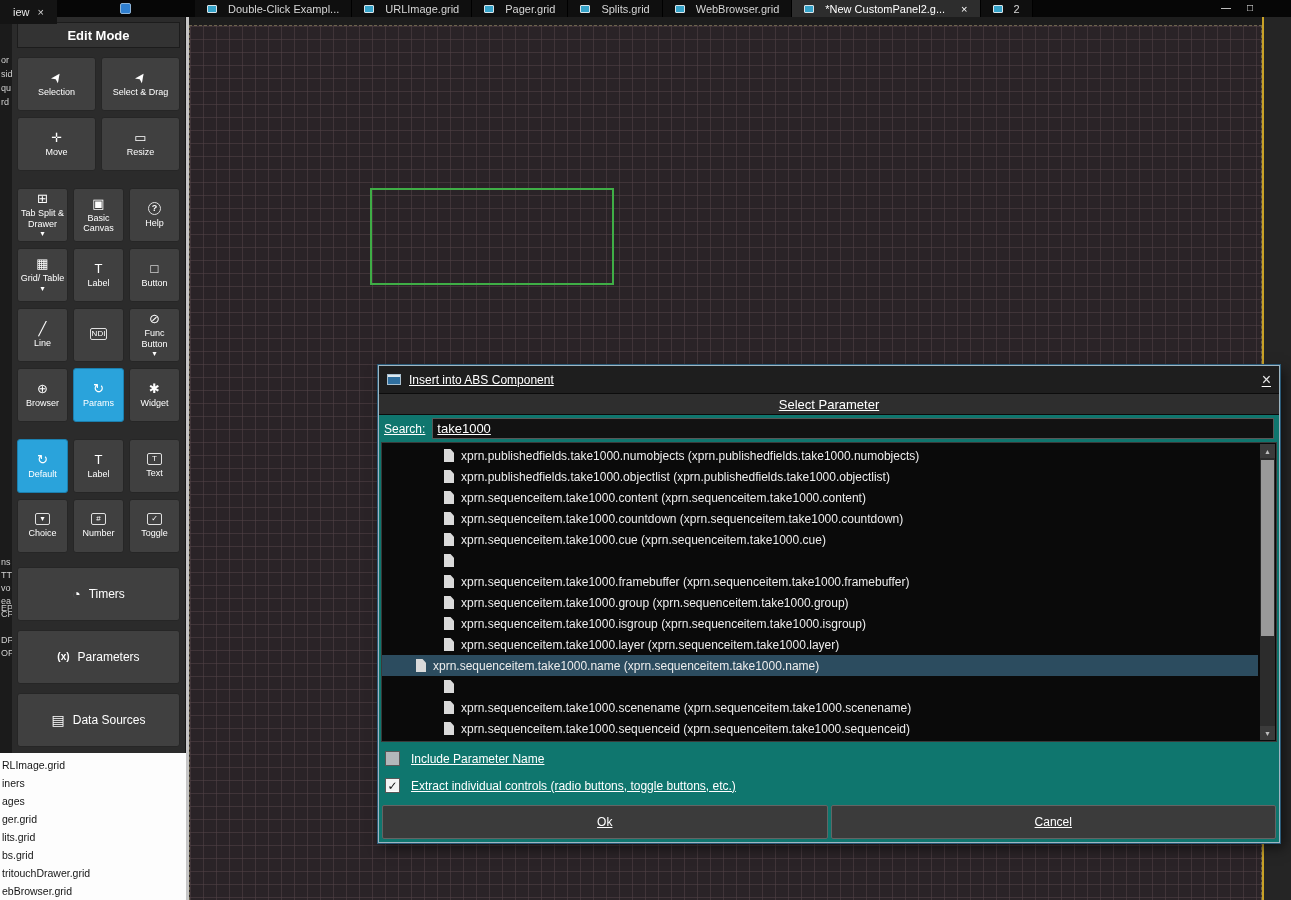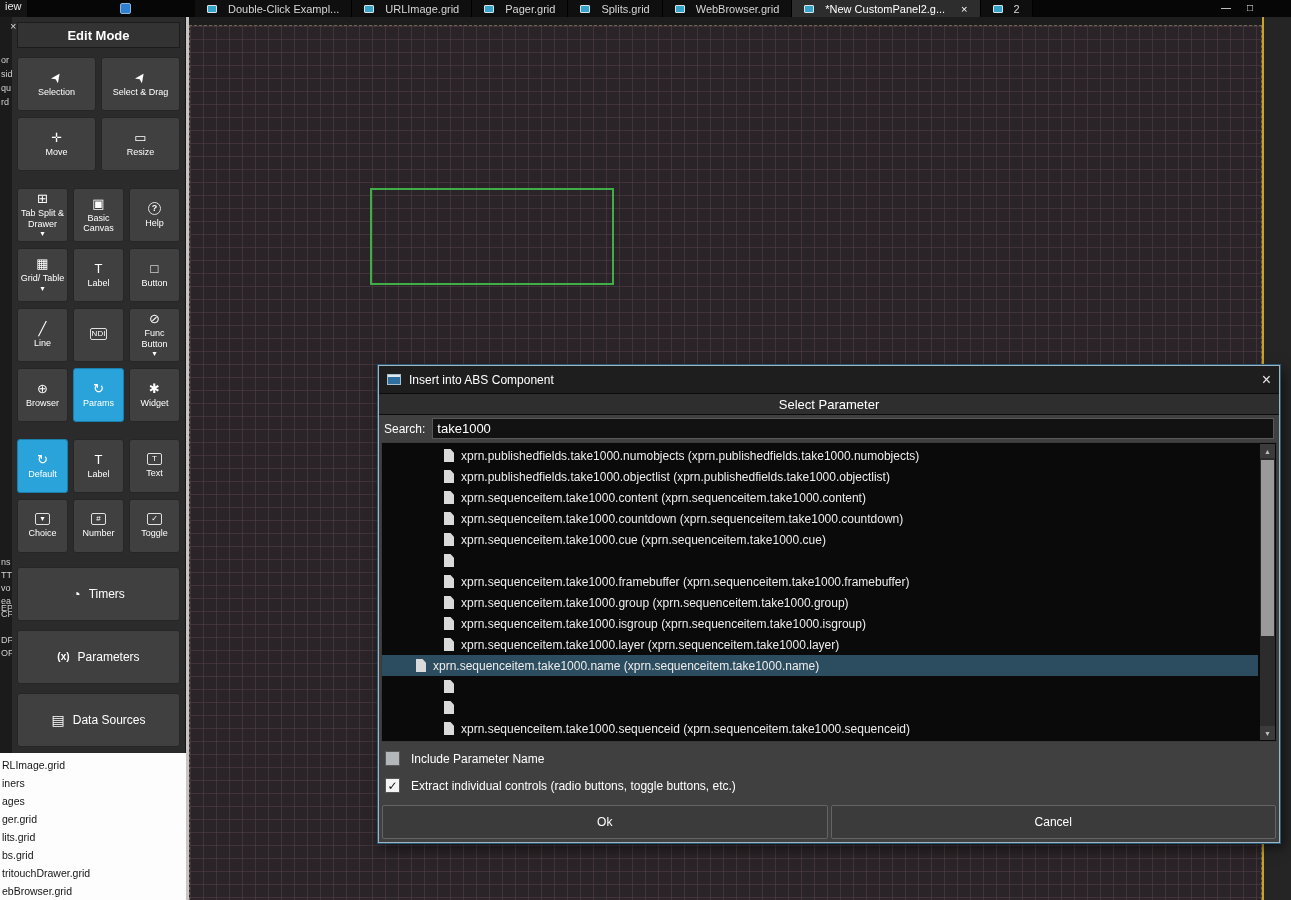"iew" .left-tab { flex-direction: column -> none; height: 17px -> 24px; padding: 0 5px -> 0 13px }
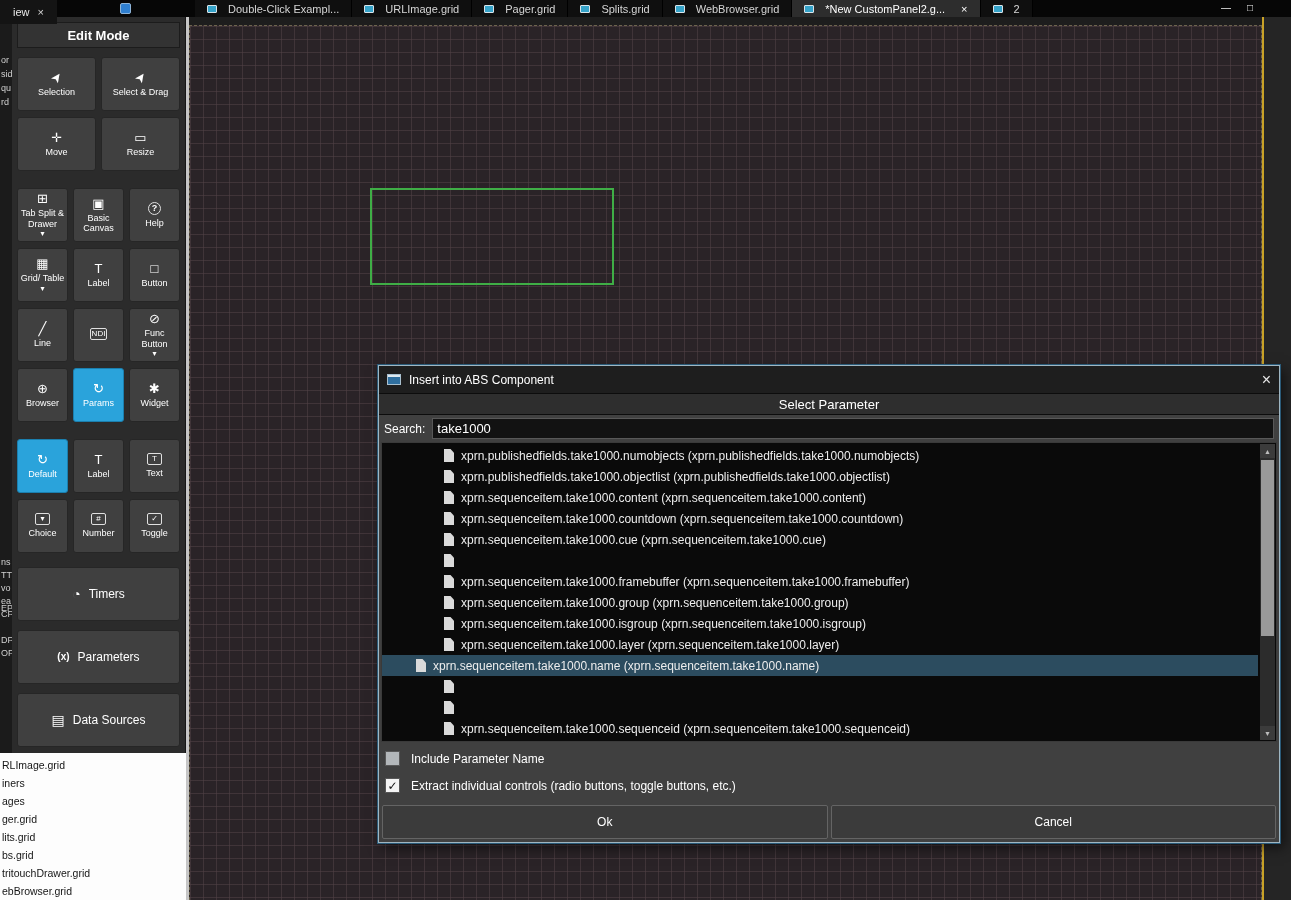"Insert into ABS Component" .dialog { background: #404040 -> #0f766e; text-decoration: none -> underline }
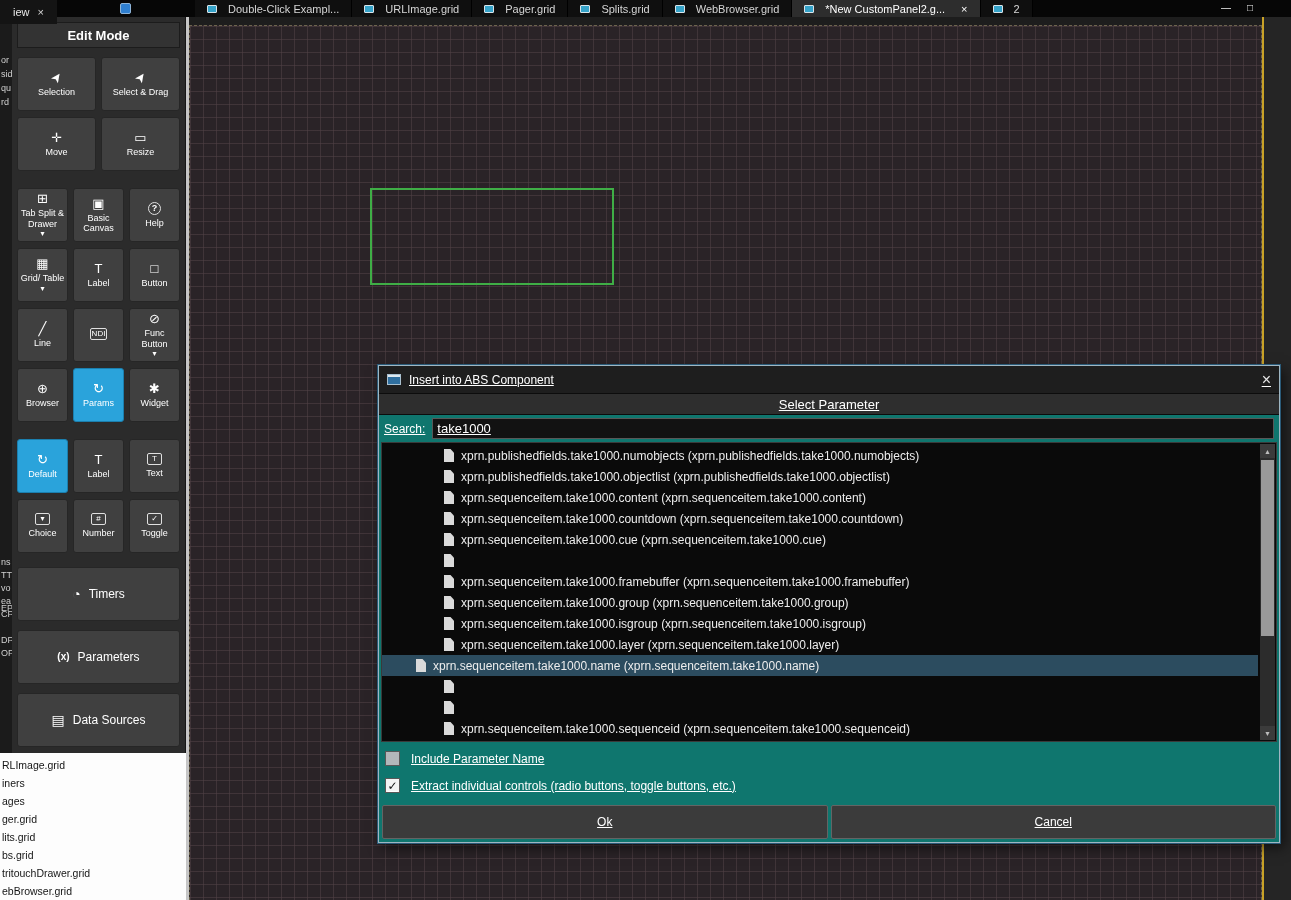"xprn.sequenceitem.take1000.scenename" span.ptext { html: none -> <span>xprn.sequenceitem.take1000.scenename (xprn.sequenceitem.take1000.scenename)</span> }
